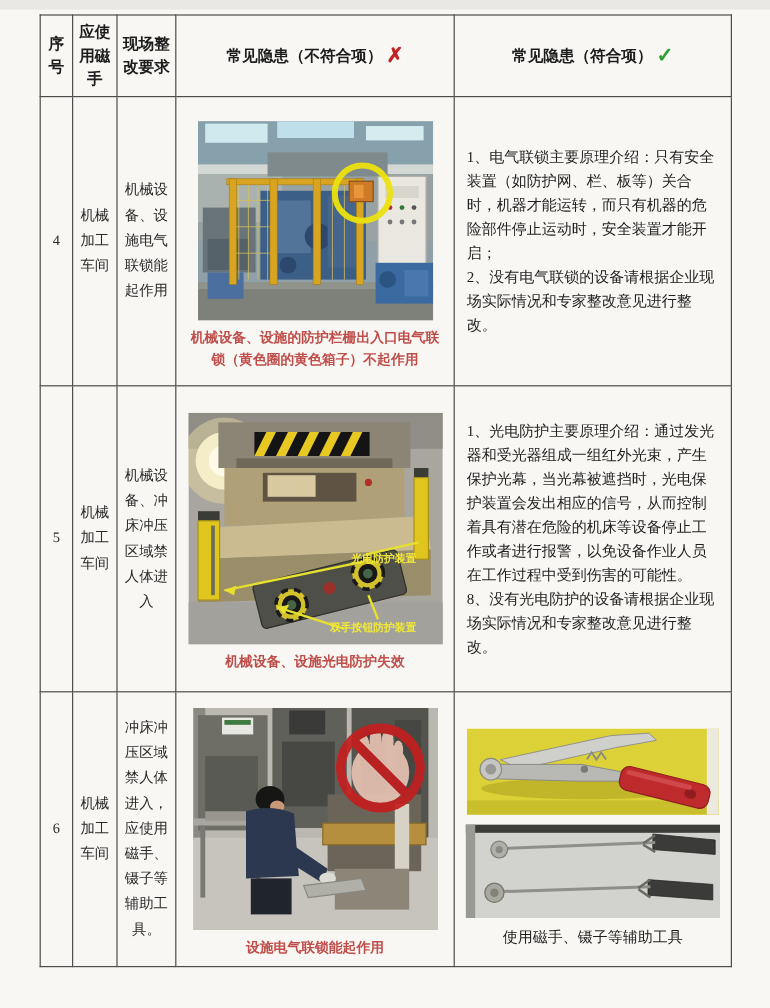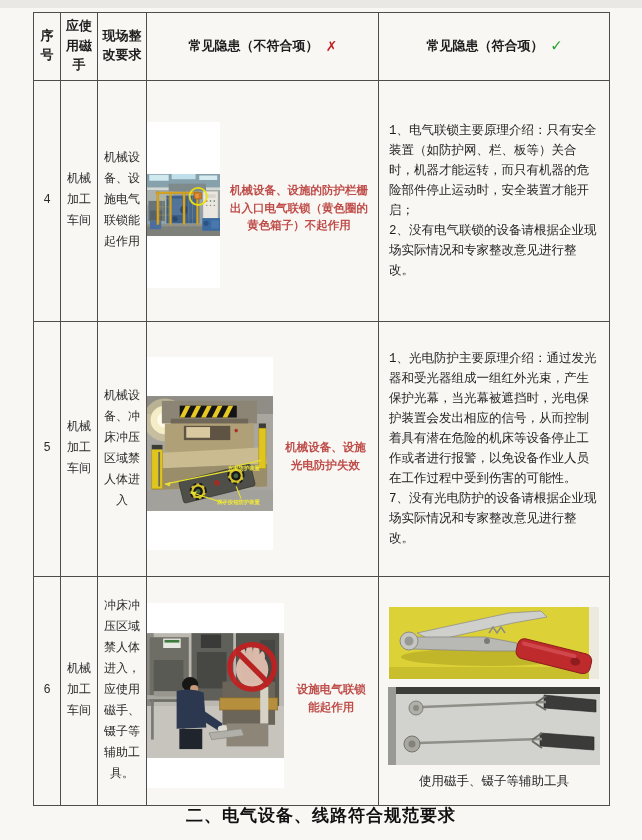"序号" .page { font-family: Liberation Mono, monospace -> Liberation Serif, serif }
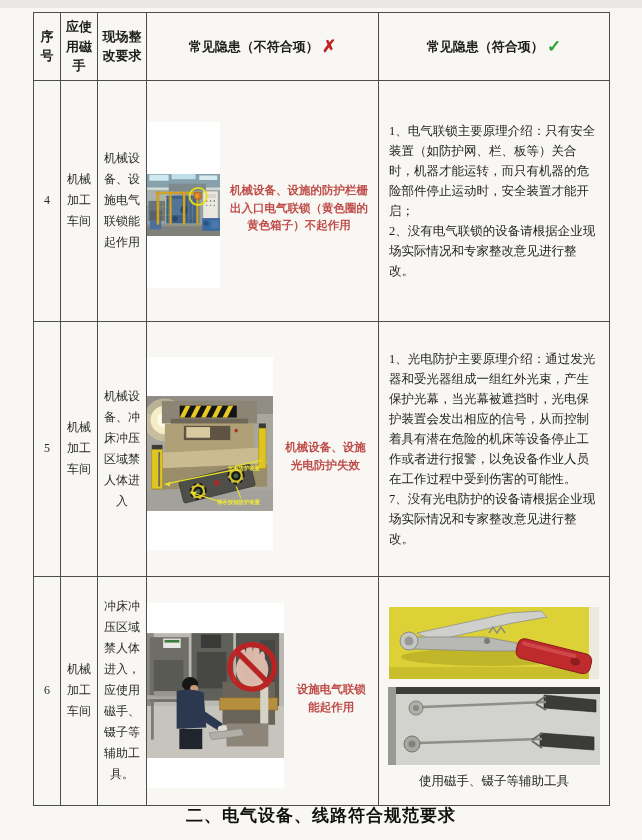"机械设备、设施的防护栏栅出入口电气联锁（黄色圈的黄色箱子）不起作用" .hazard-inner { flex-direction: row -> column }
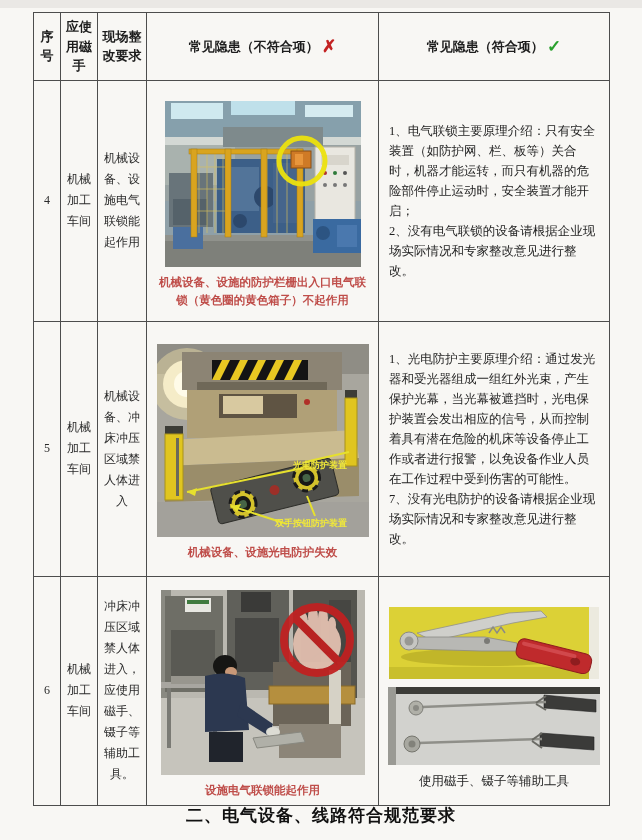"7、没有光电防护的设备请根据企业现场实际情况和专家整改意见进行整改。" p { text: 7 -> 8 }
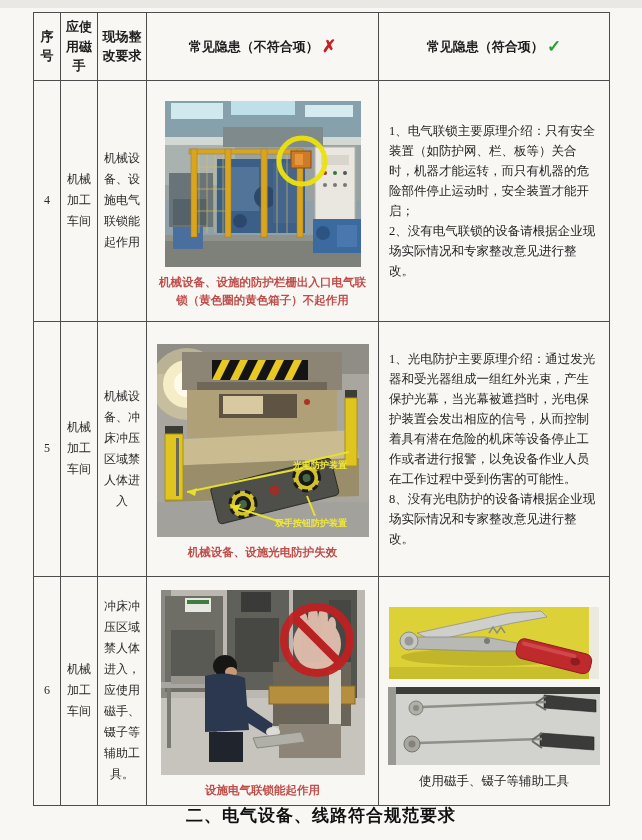"二、电气设备、线路符合规范要求" div.footer-title { html: <div>二、电气设备、线路符合规范要求</div> -> none }
